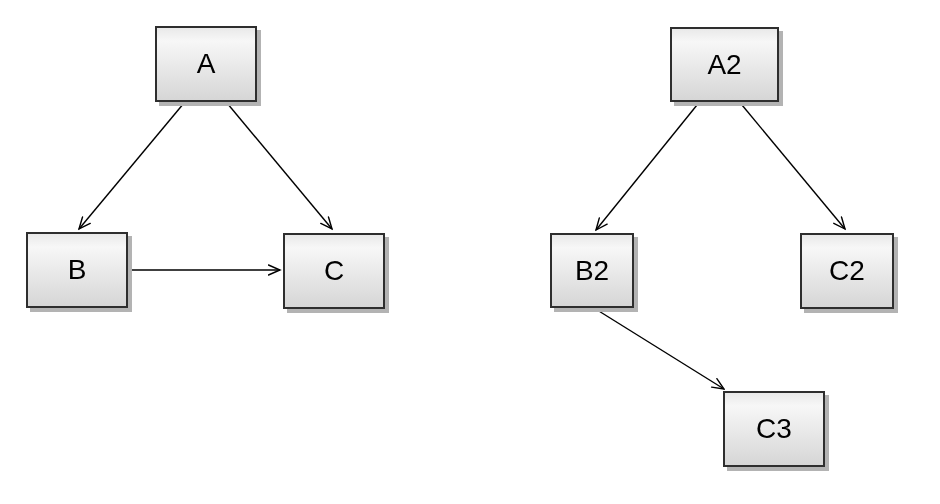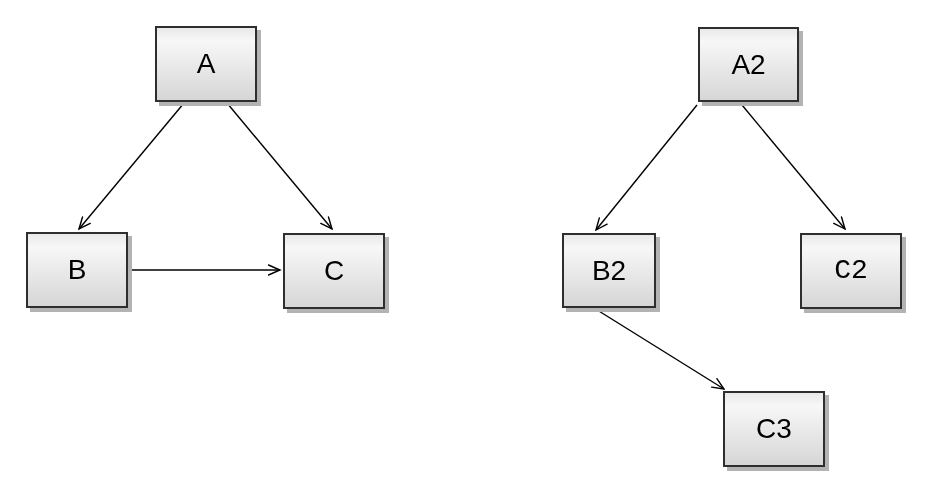"A2" div.node { left: 698px -> 670px; width: 101px -> 109px }
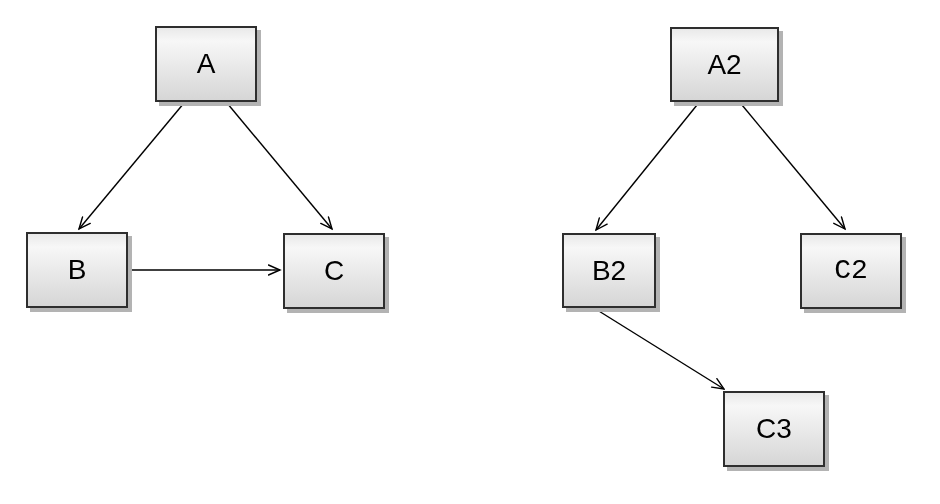"B2" div.node { left: 562px -> 550px; width: 94px -> 84px }
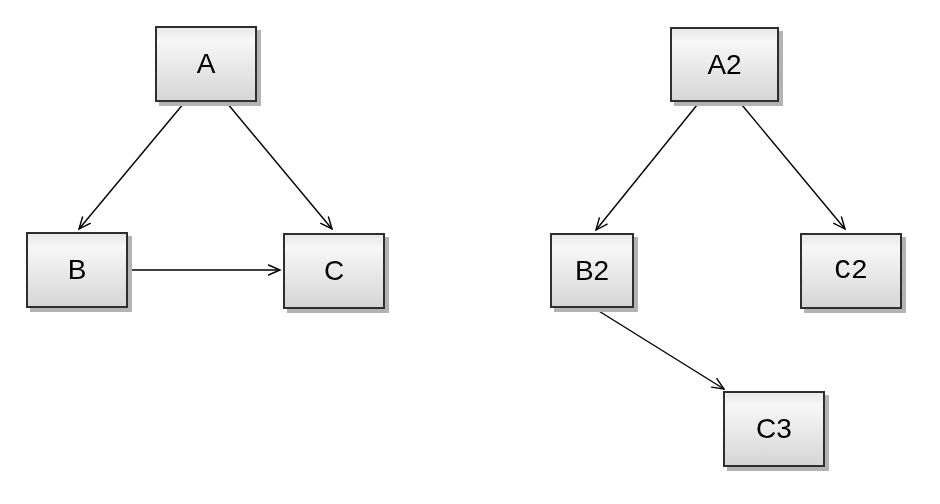"C2" div.node { font-family: Liberation Mono, monospace -> none; width: 102px -> 94px }
